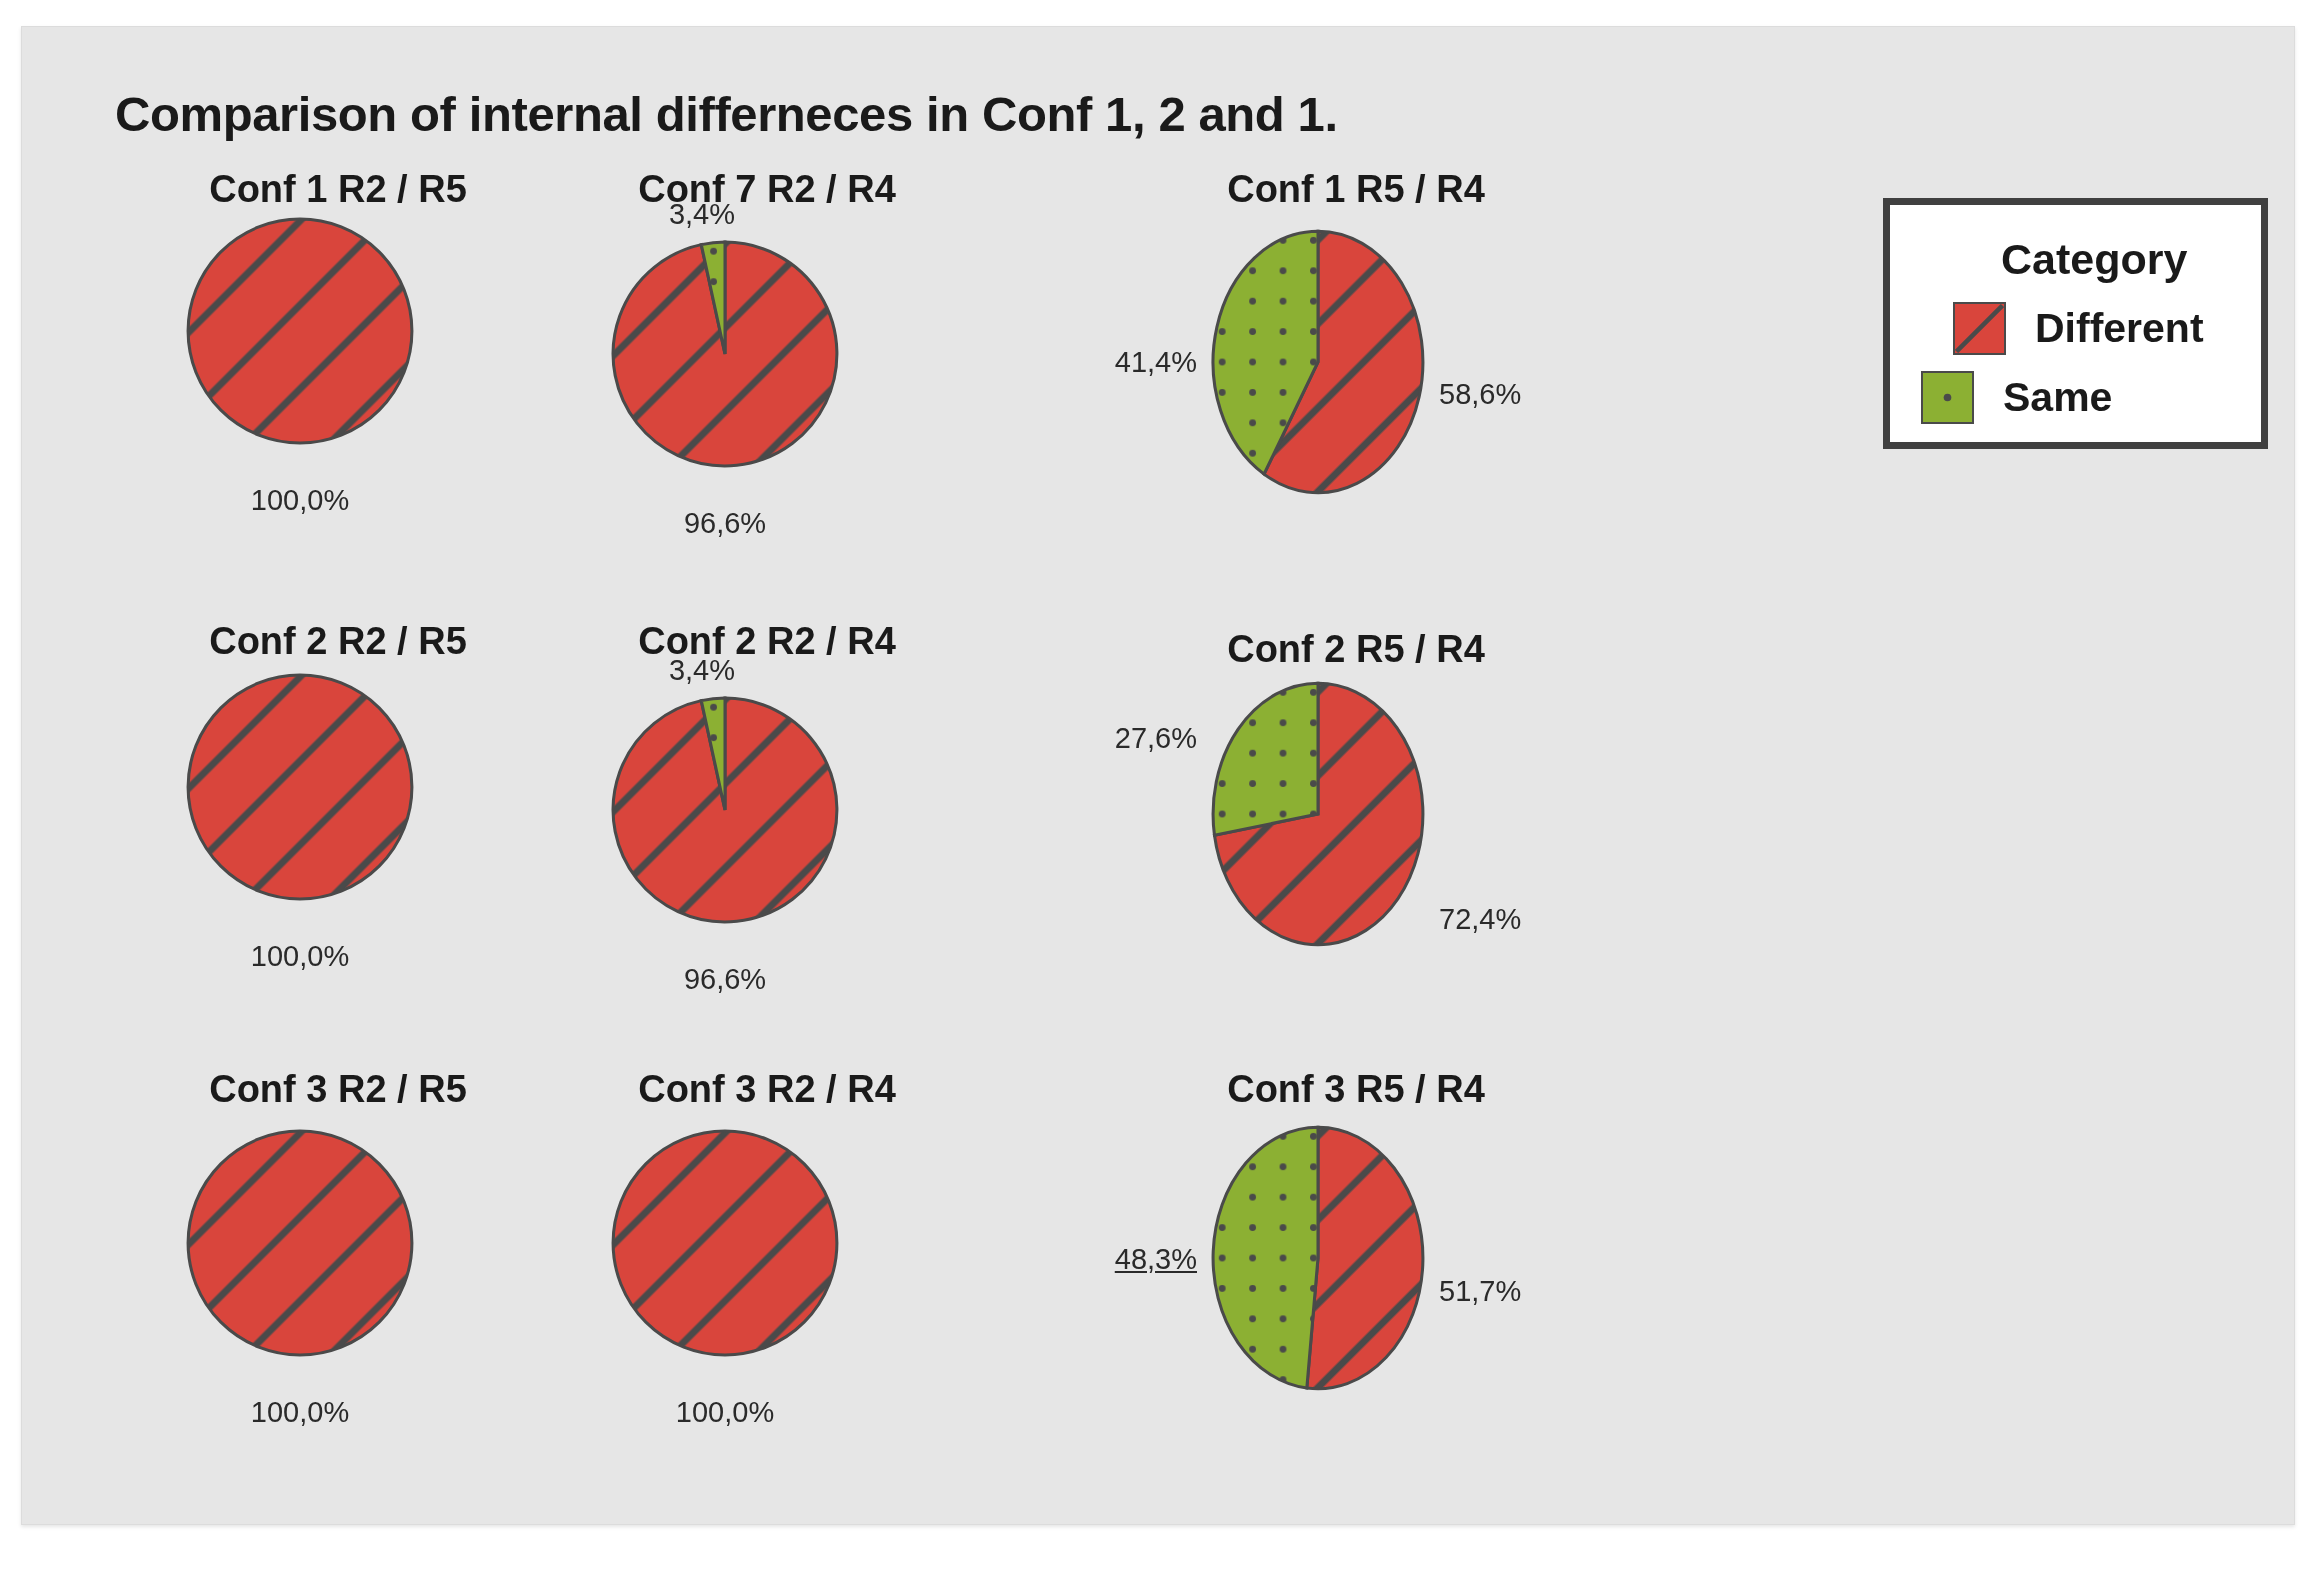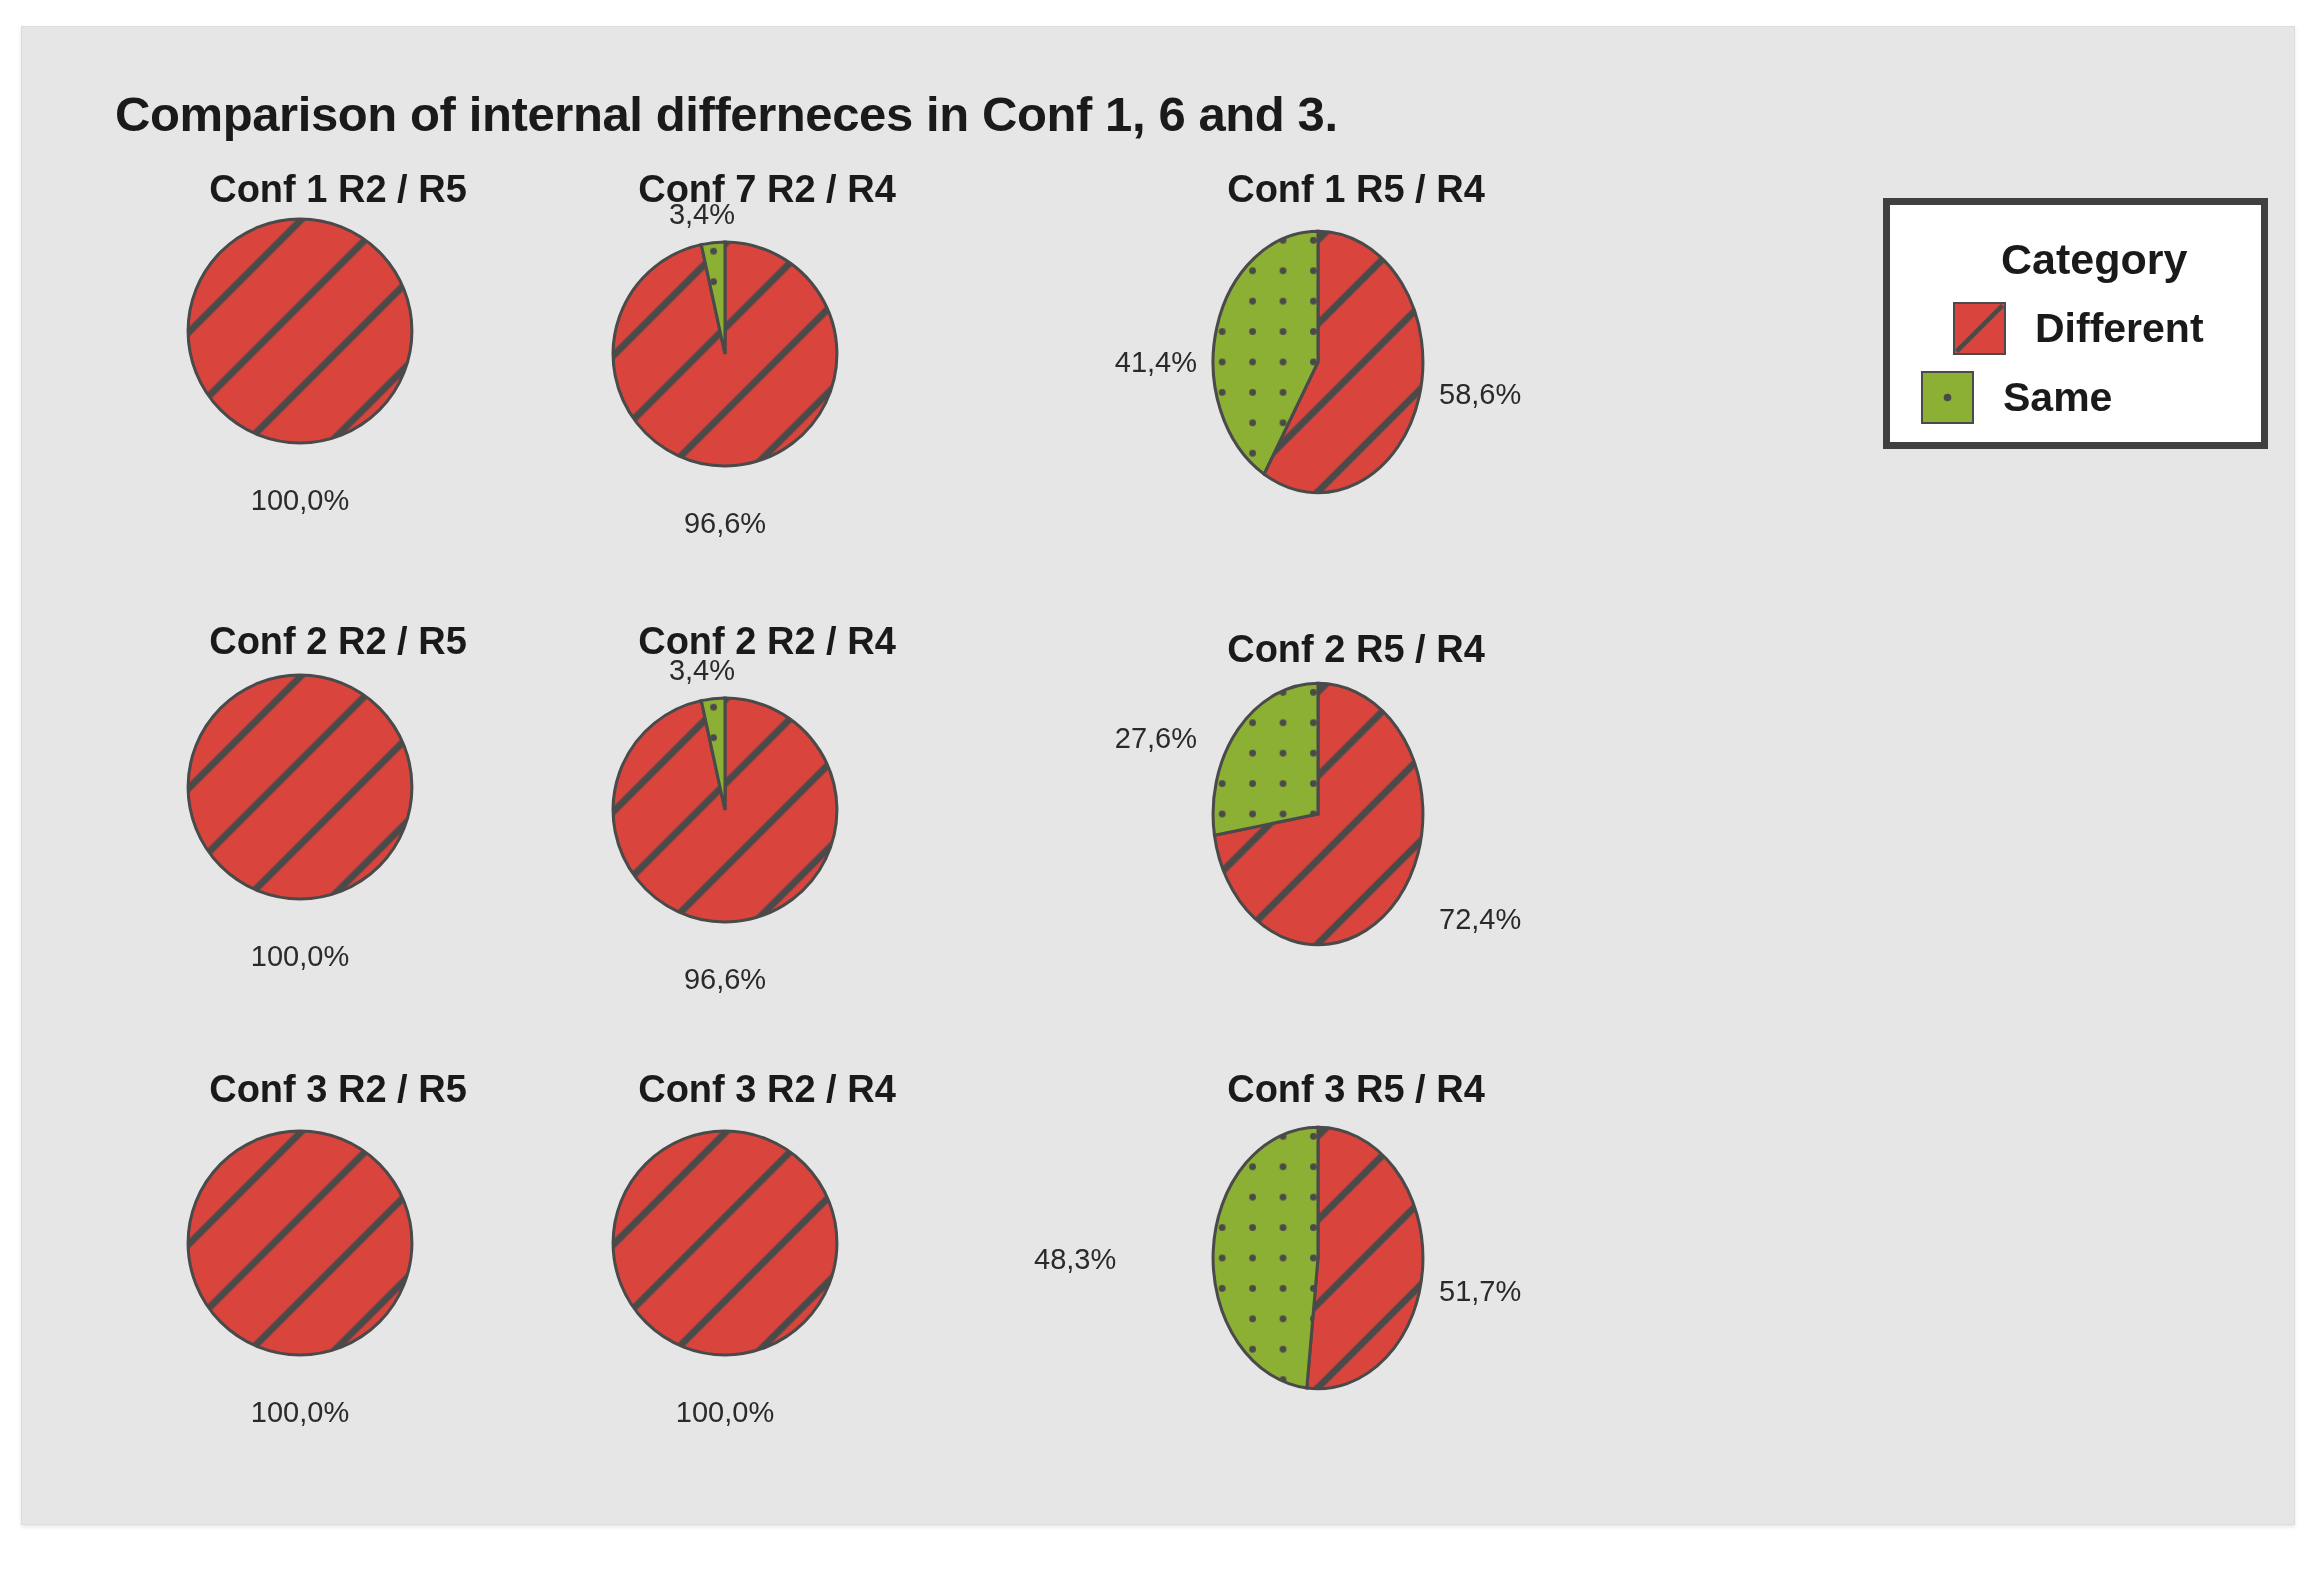"Comparison of internal differneces in" div { text: 6 and 3 -> 2 and 1 }
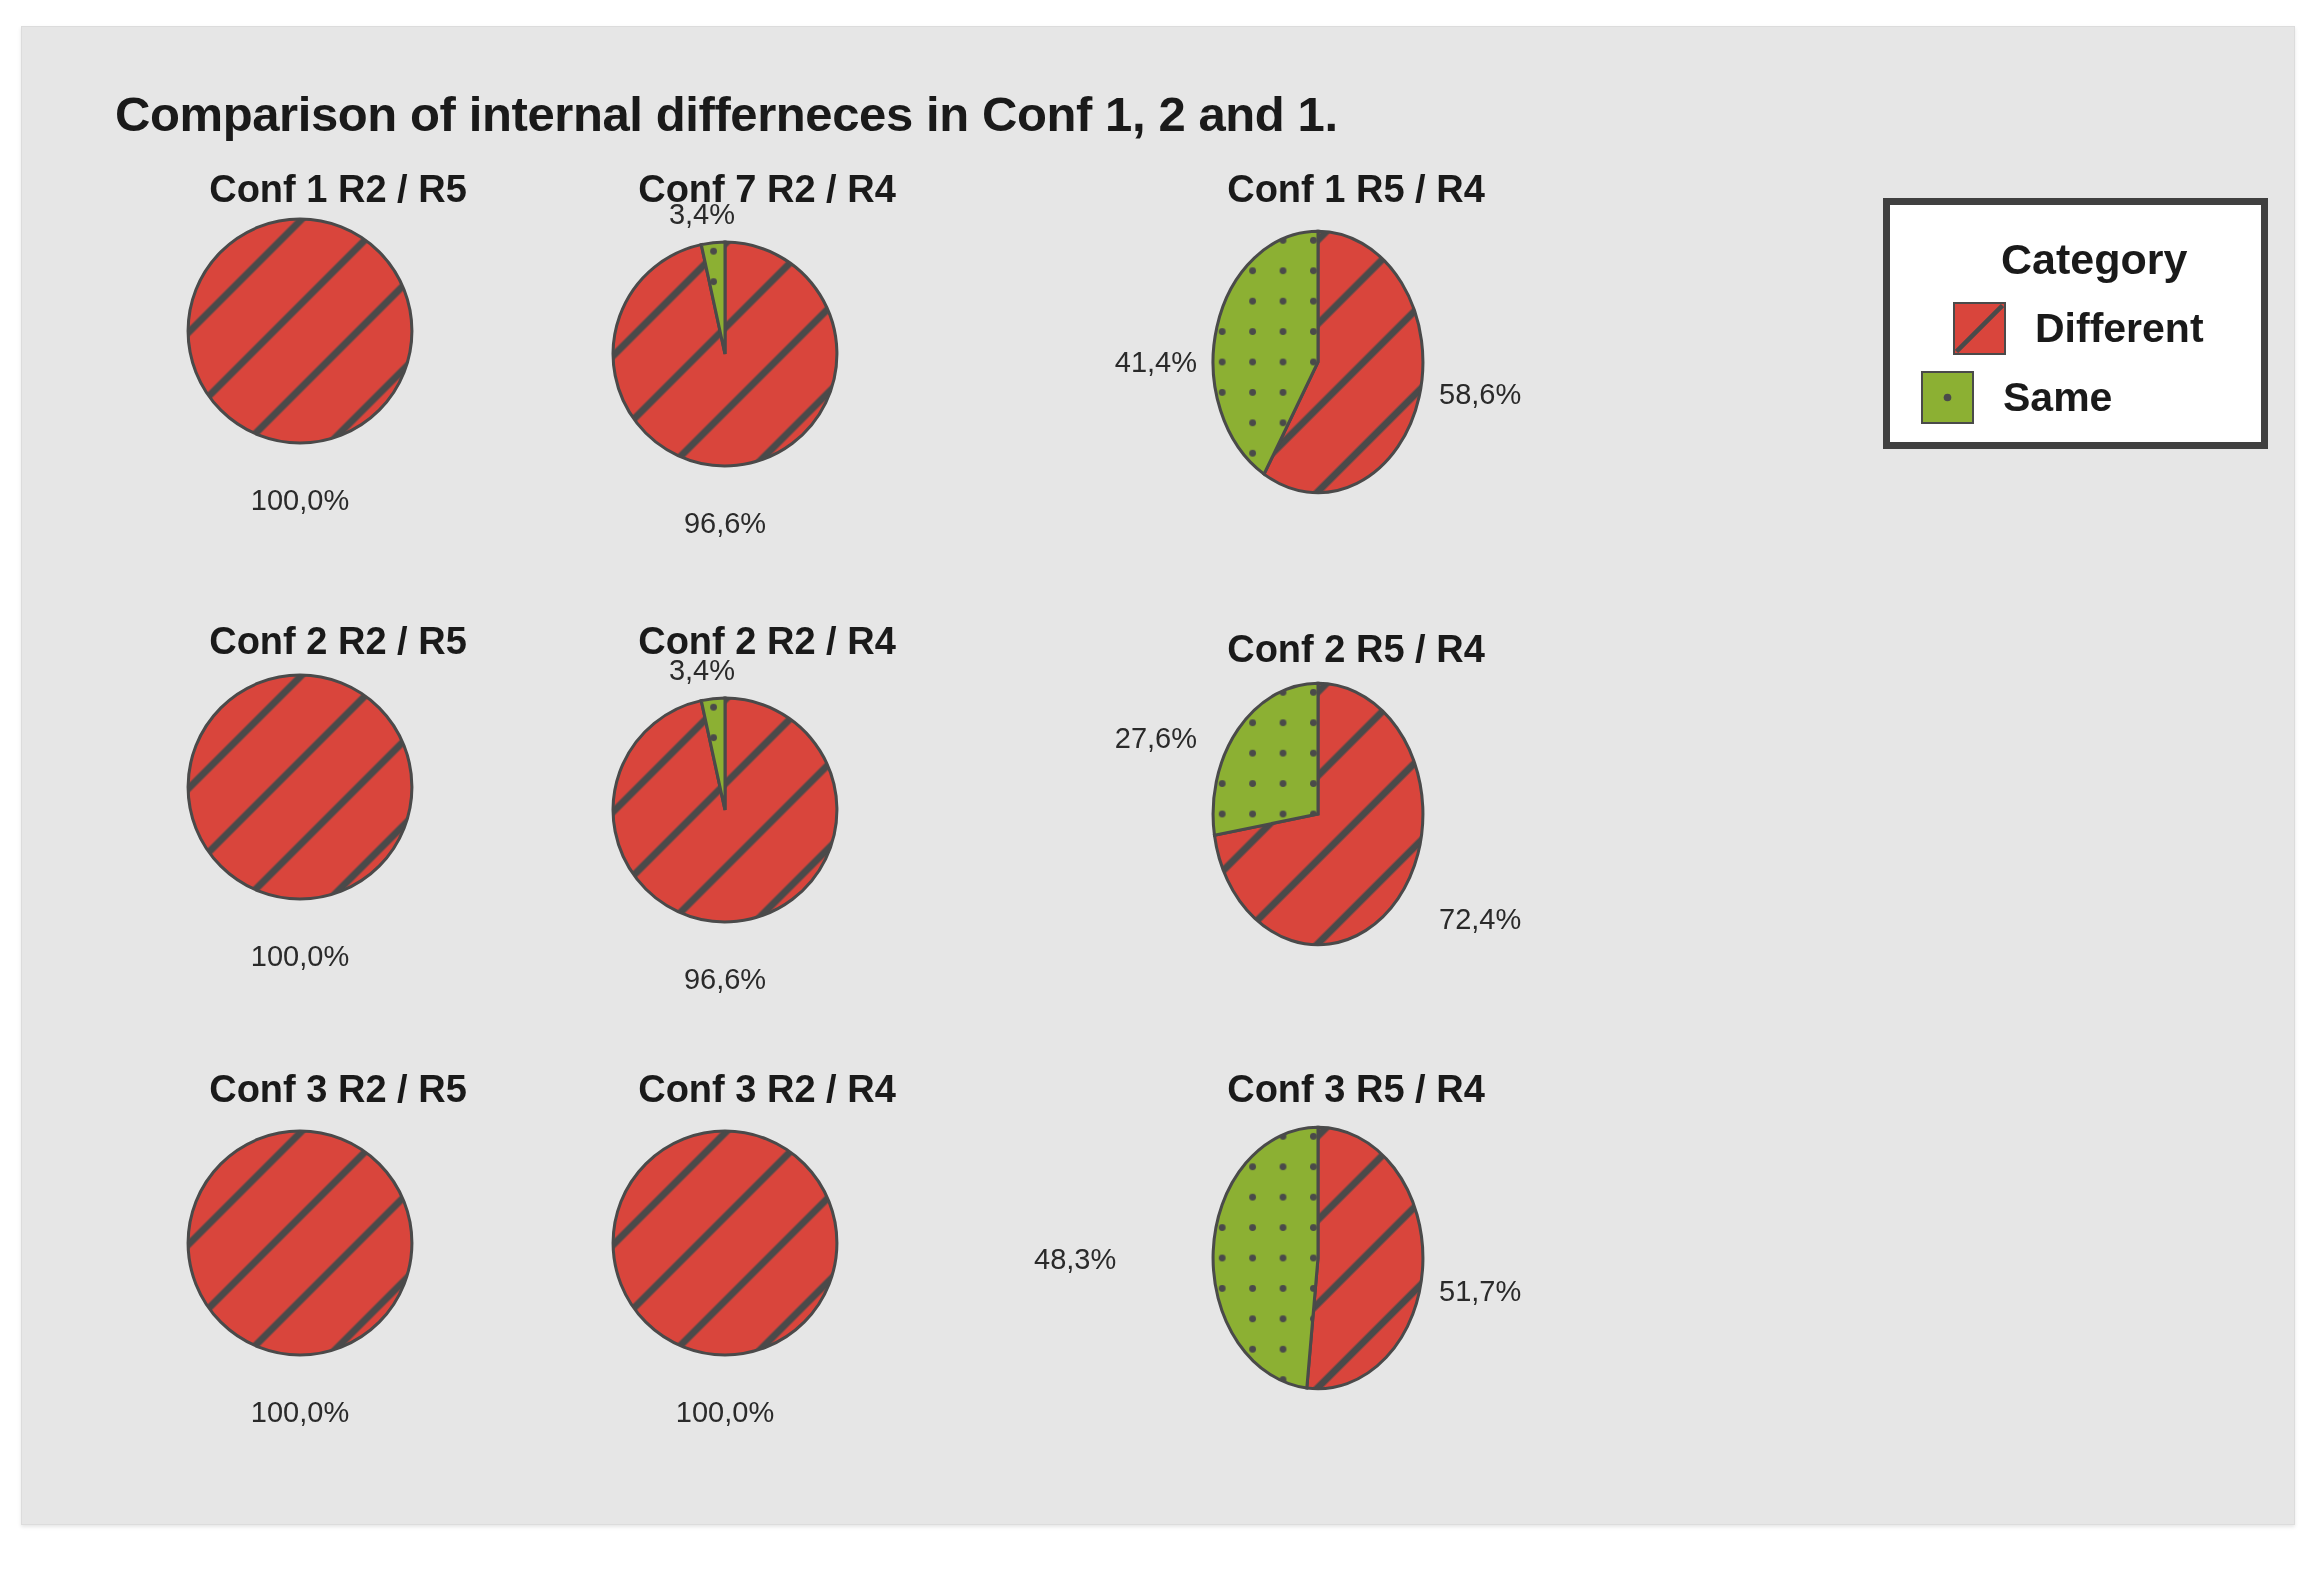"48,3%" div.pct { text-align: left -> right; text-decoration: none -> underline }
